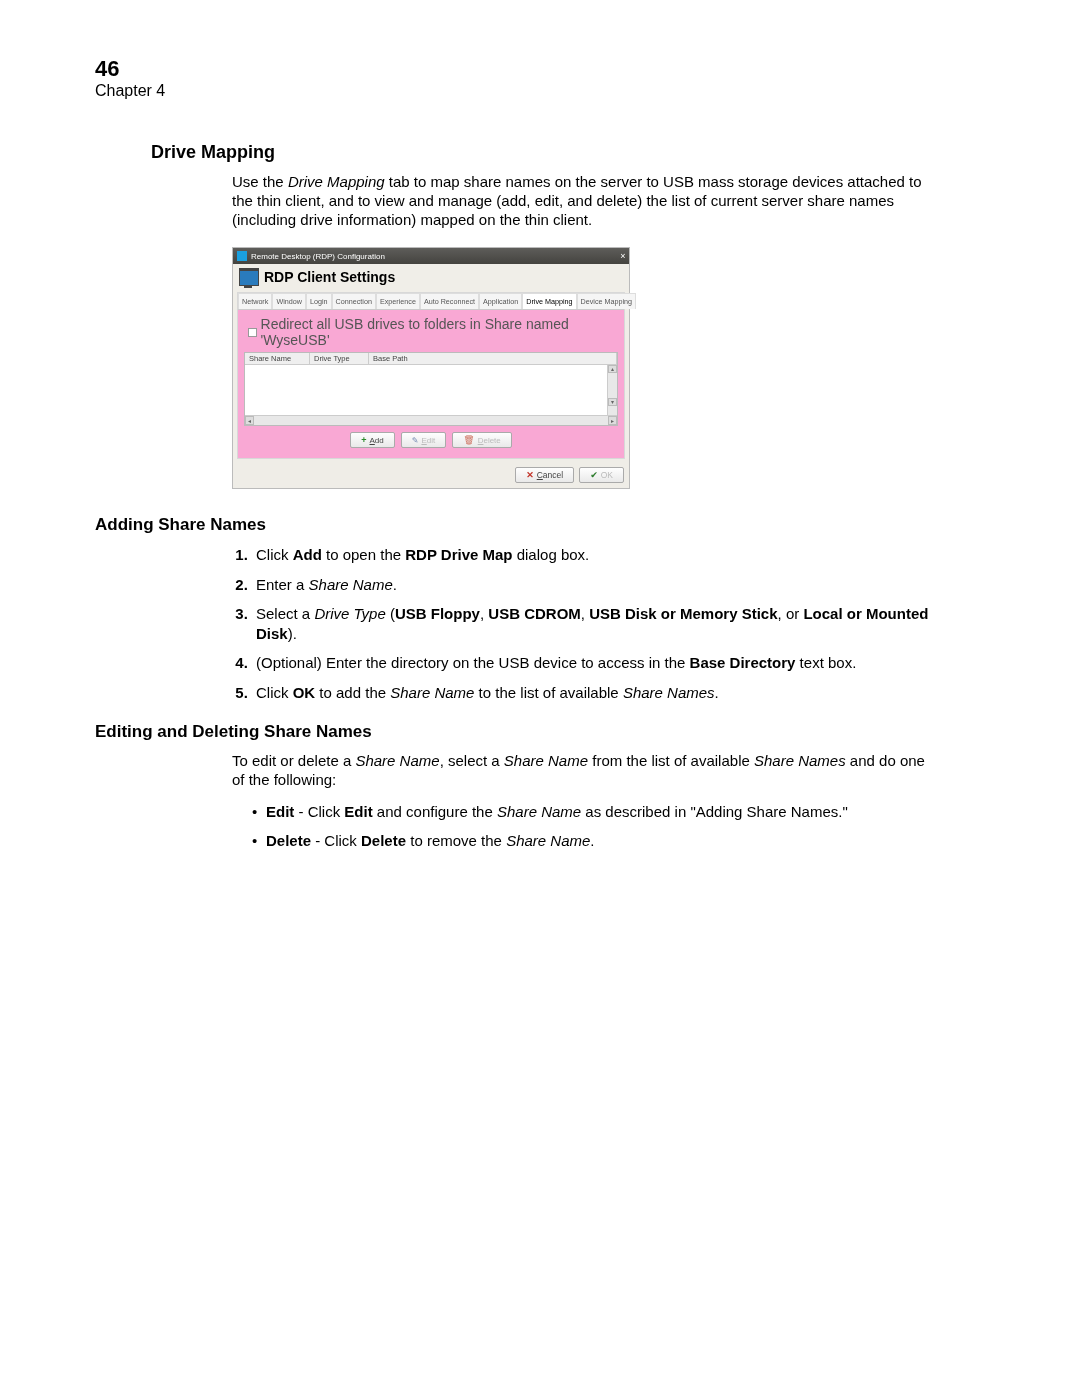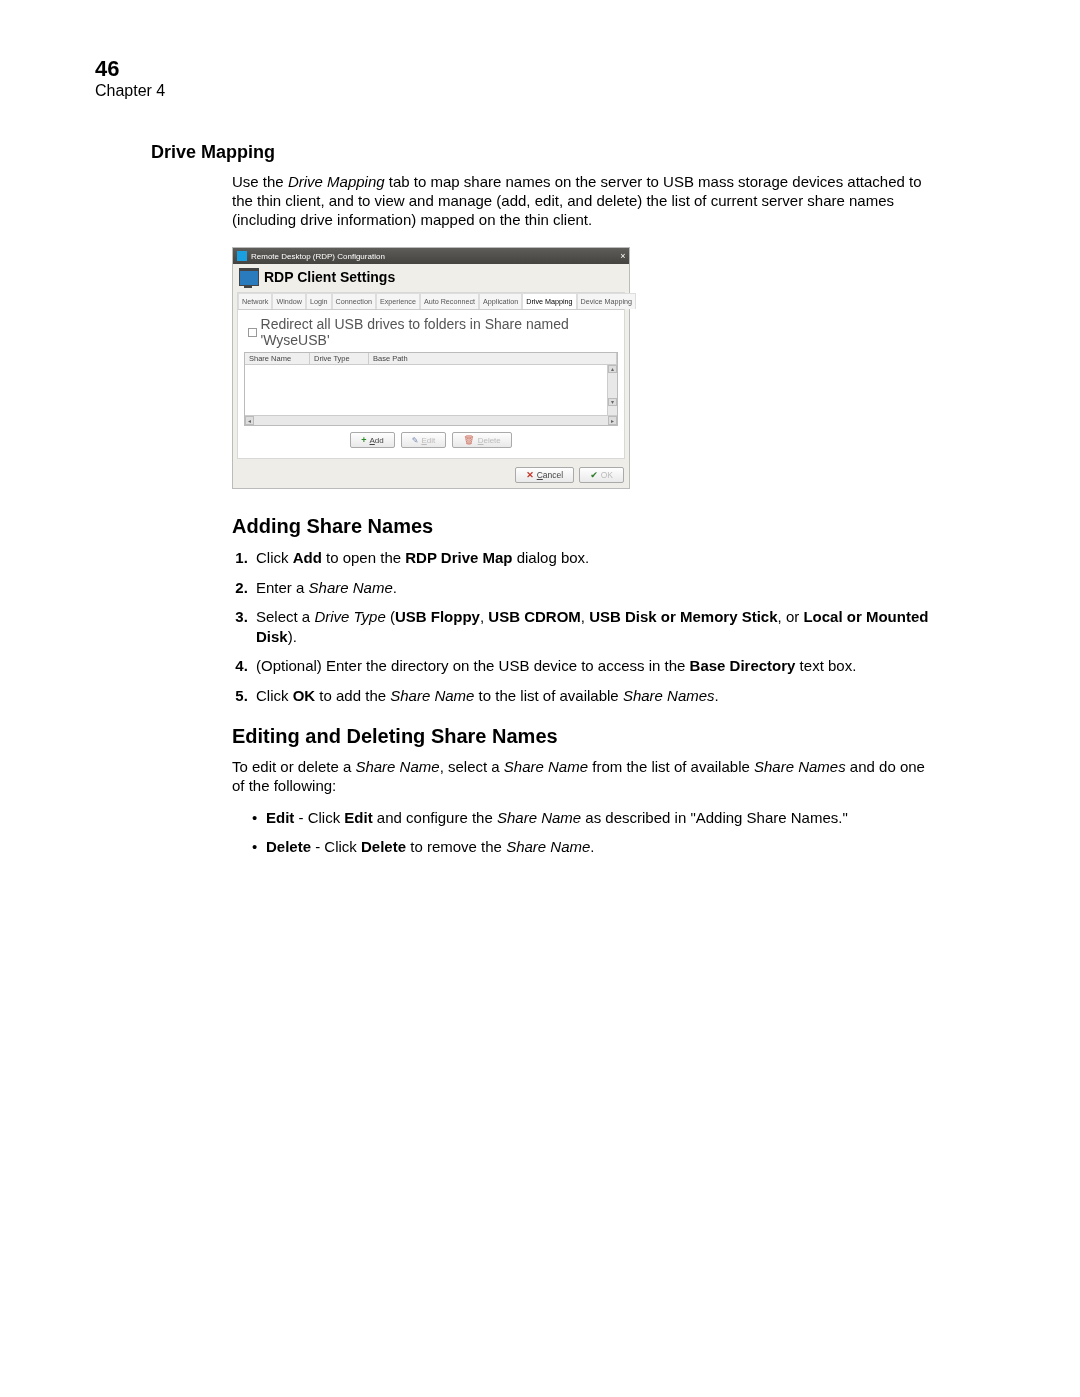"Network" .dlg-inner { background: #ffffff -> #f9a8d4 }
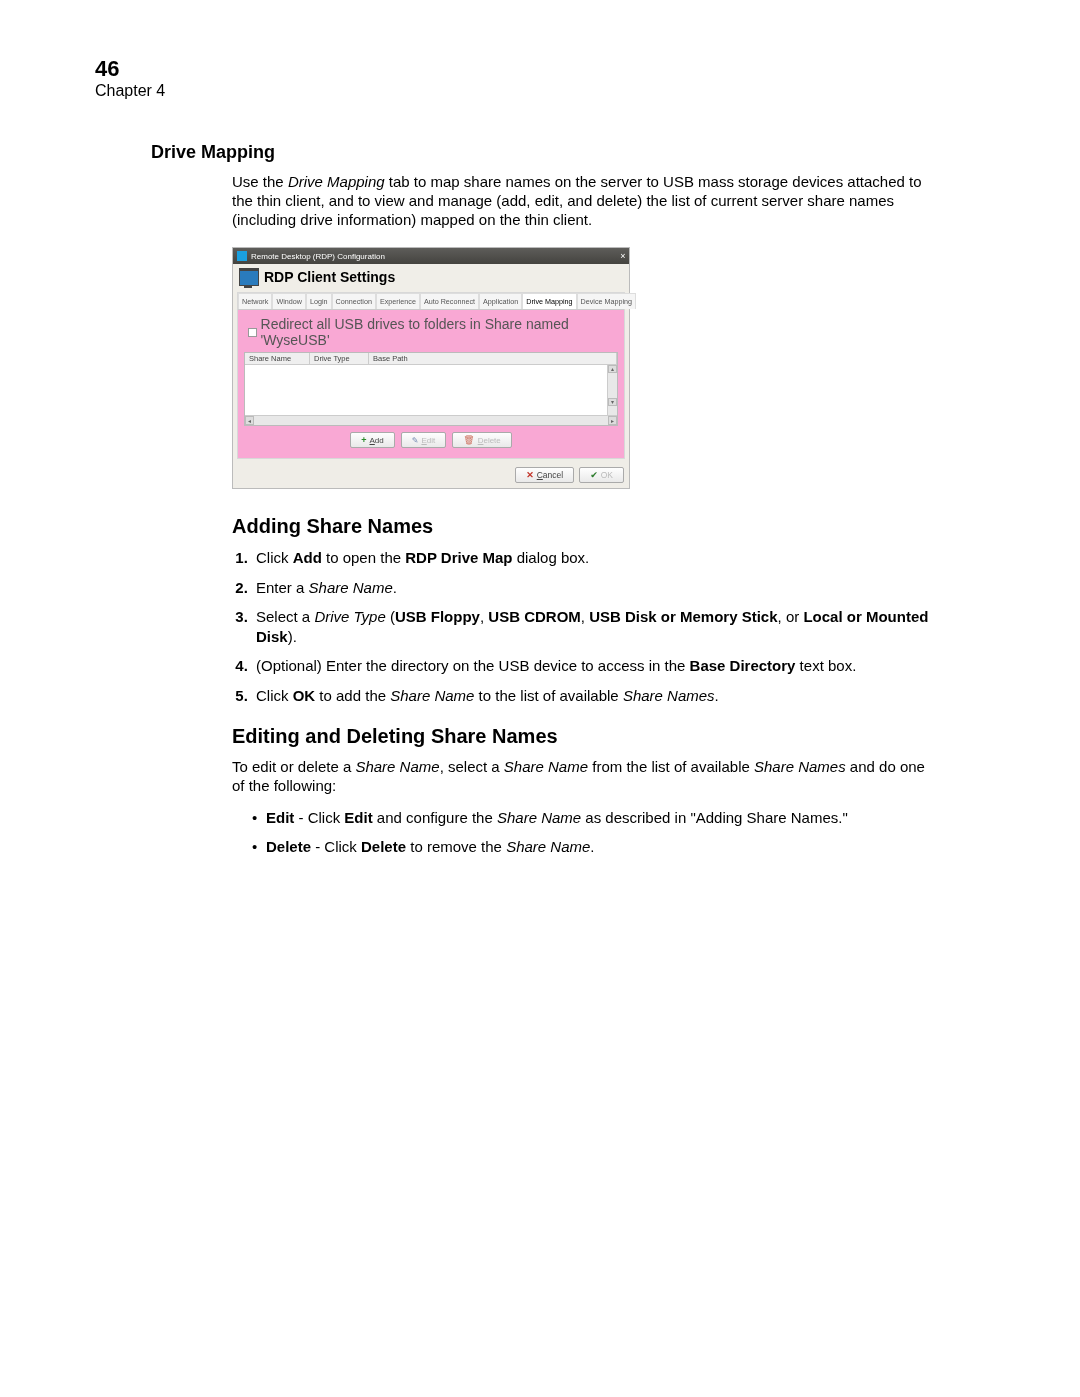"Adding Share Names" .subsection-title { font-size: 20px -> 17px; margin-left: 137px -> none }
